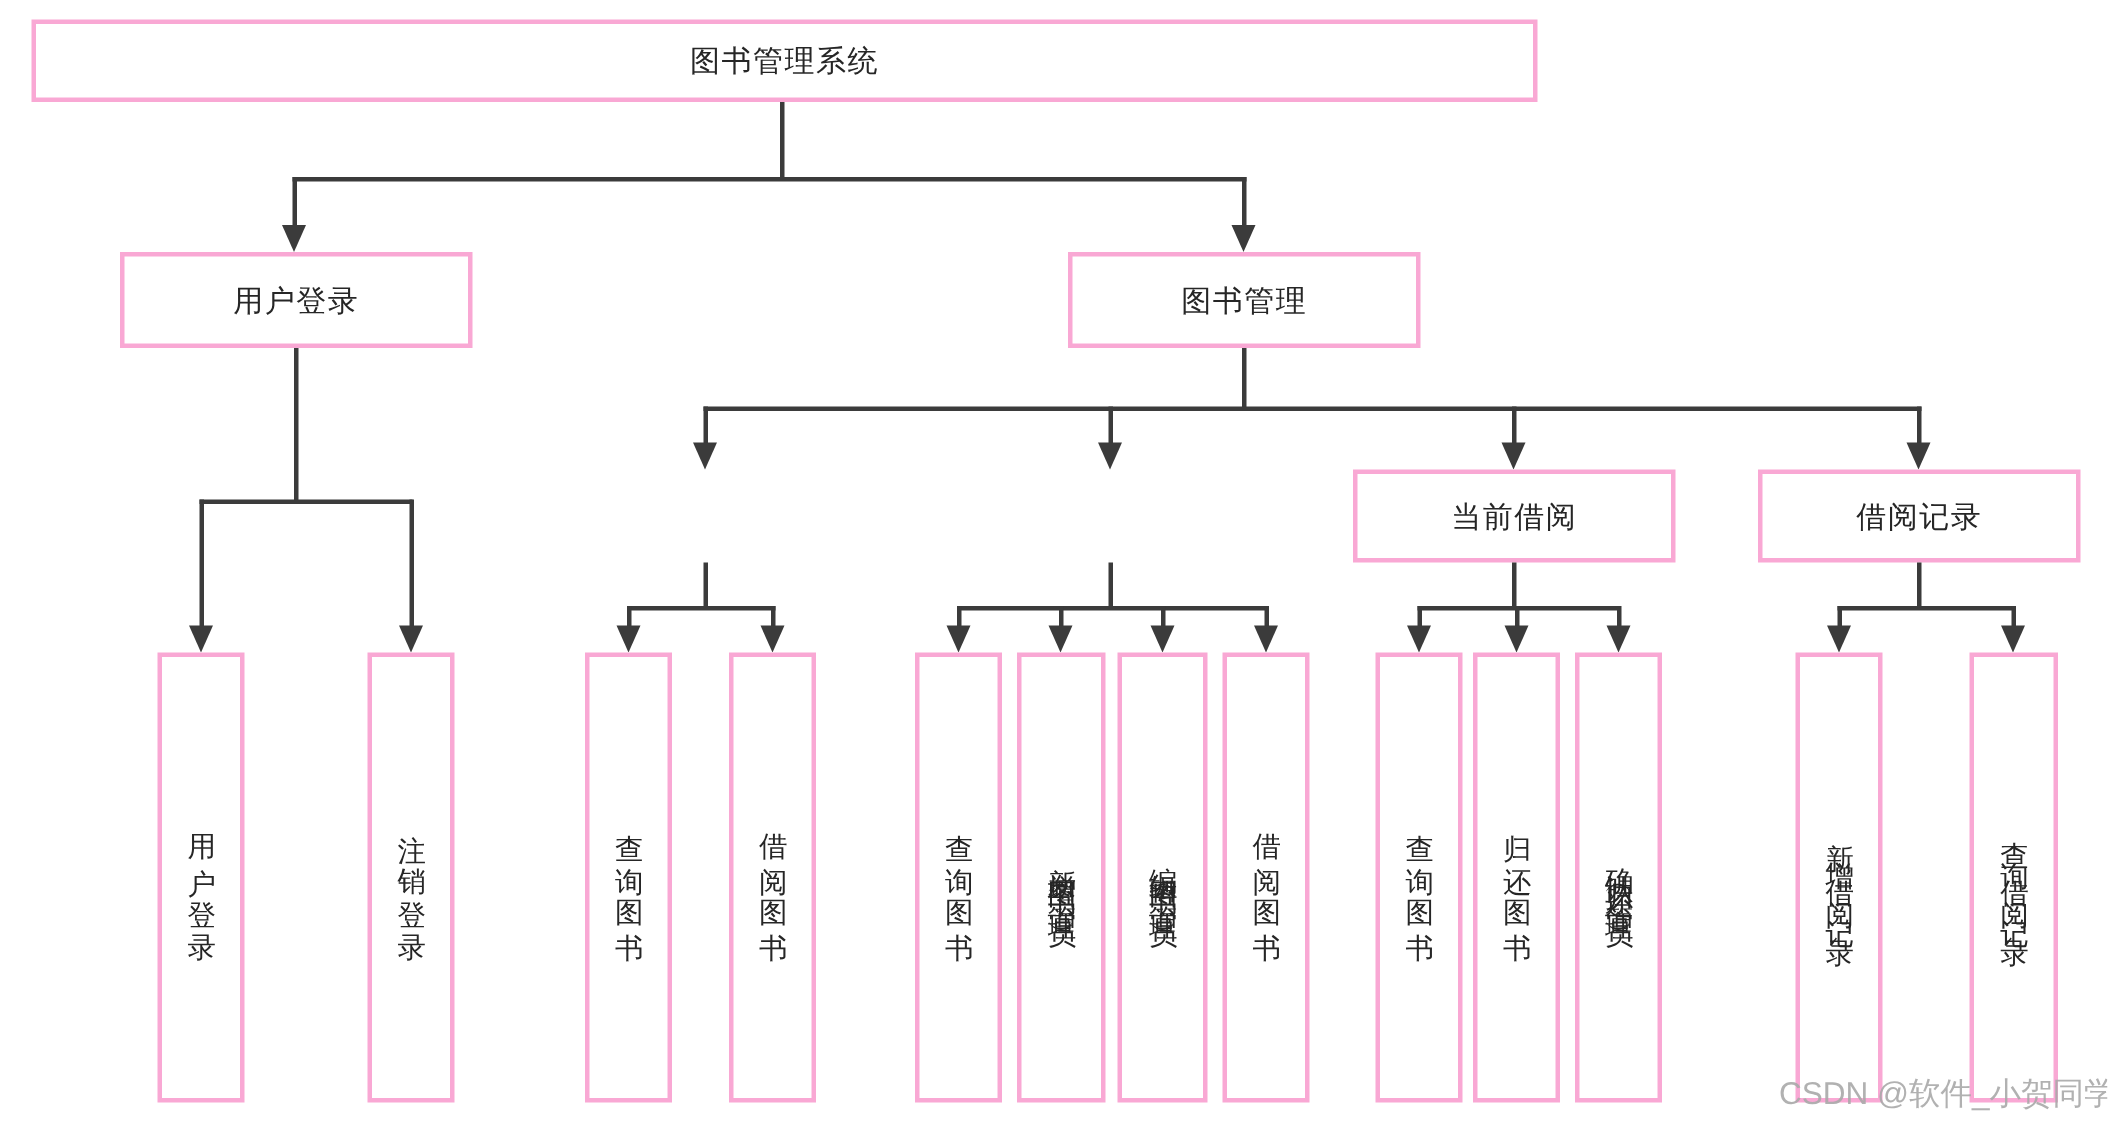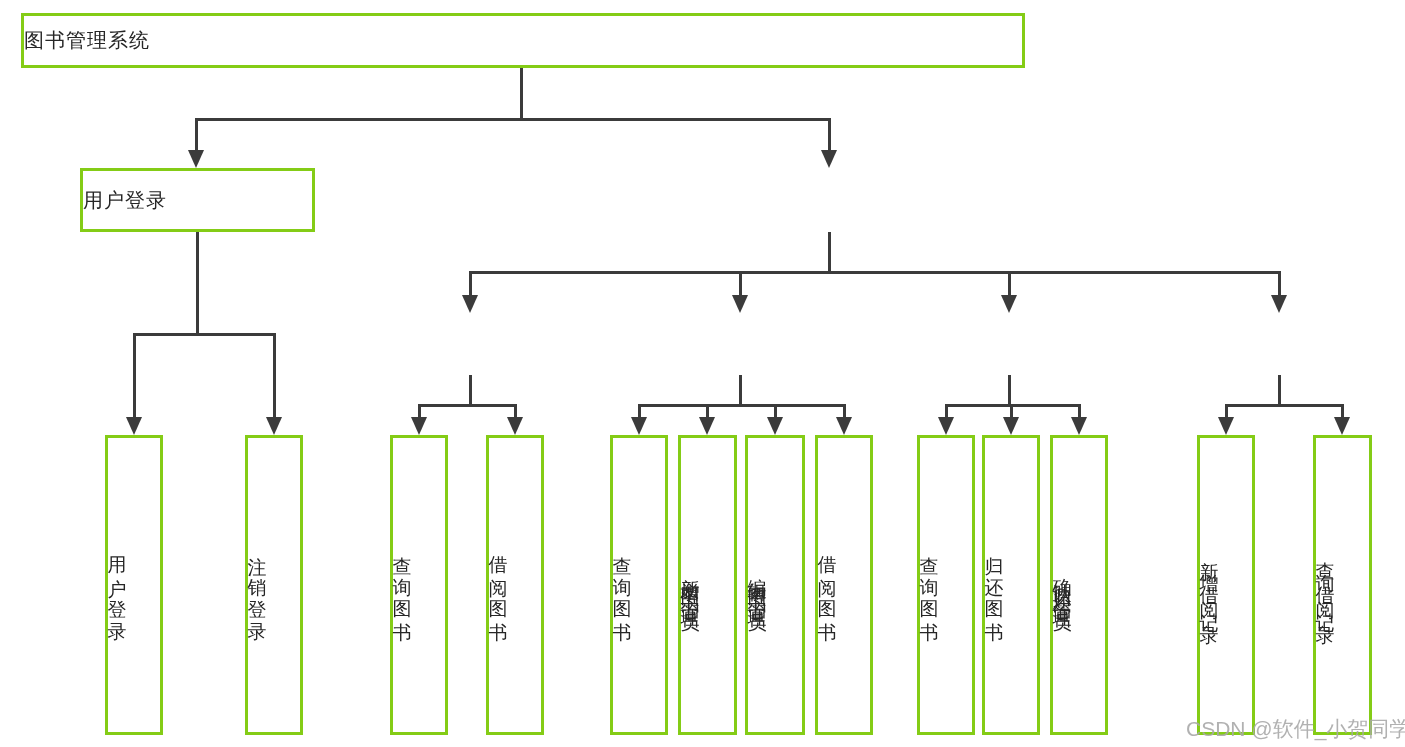"图书管理系统" .box { border: 3px solid #84cc16 -> 3px solid #f9a8d4; justify-content: none -> center }
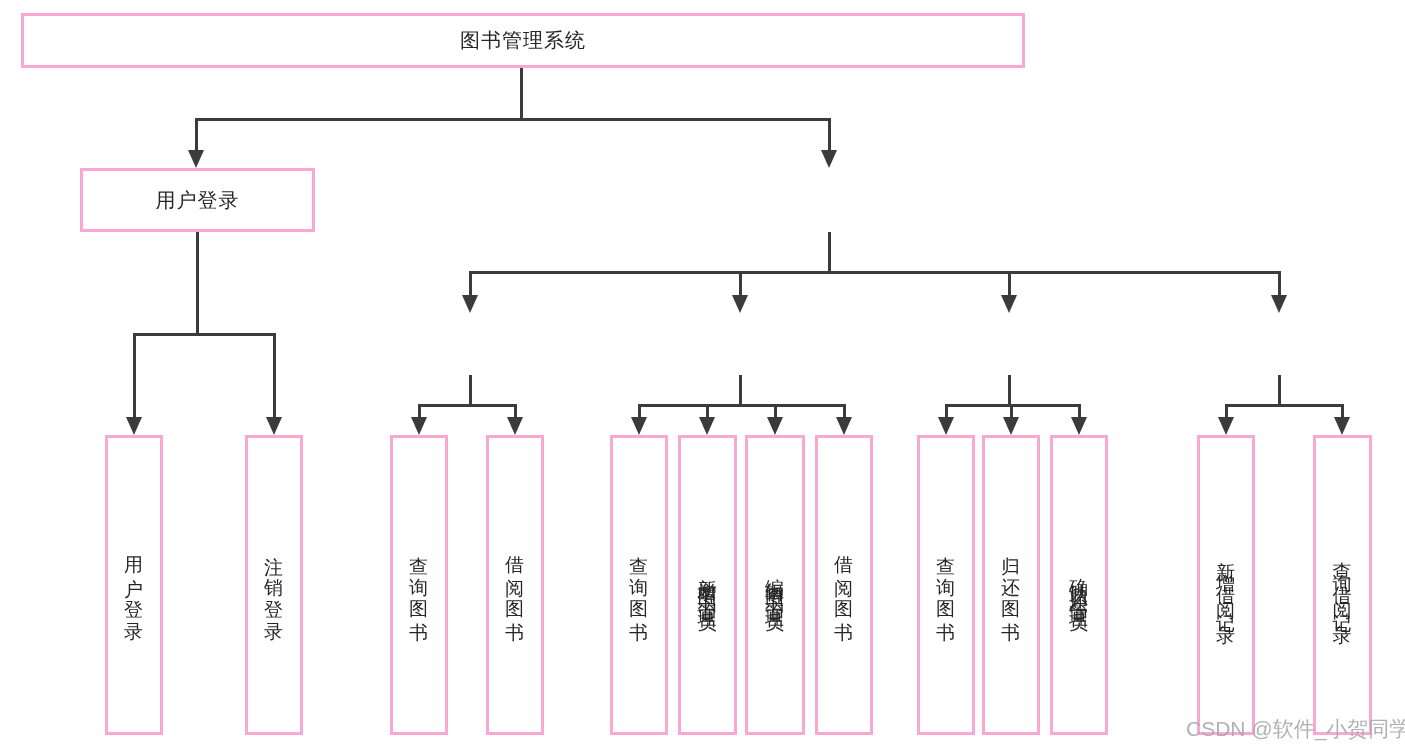"图书管理" div.box { html: none -> <div> <span>图书管理</span> </div> }
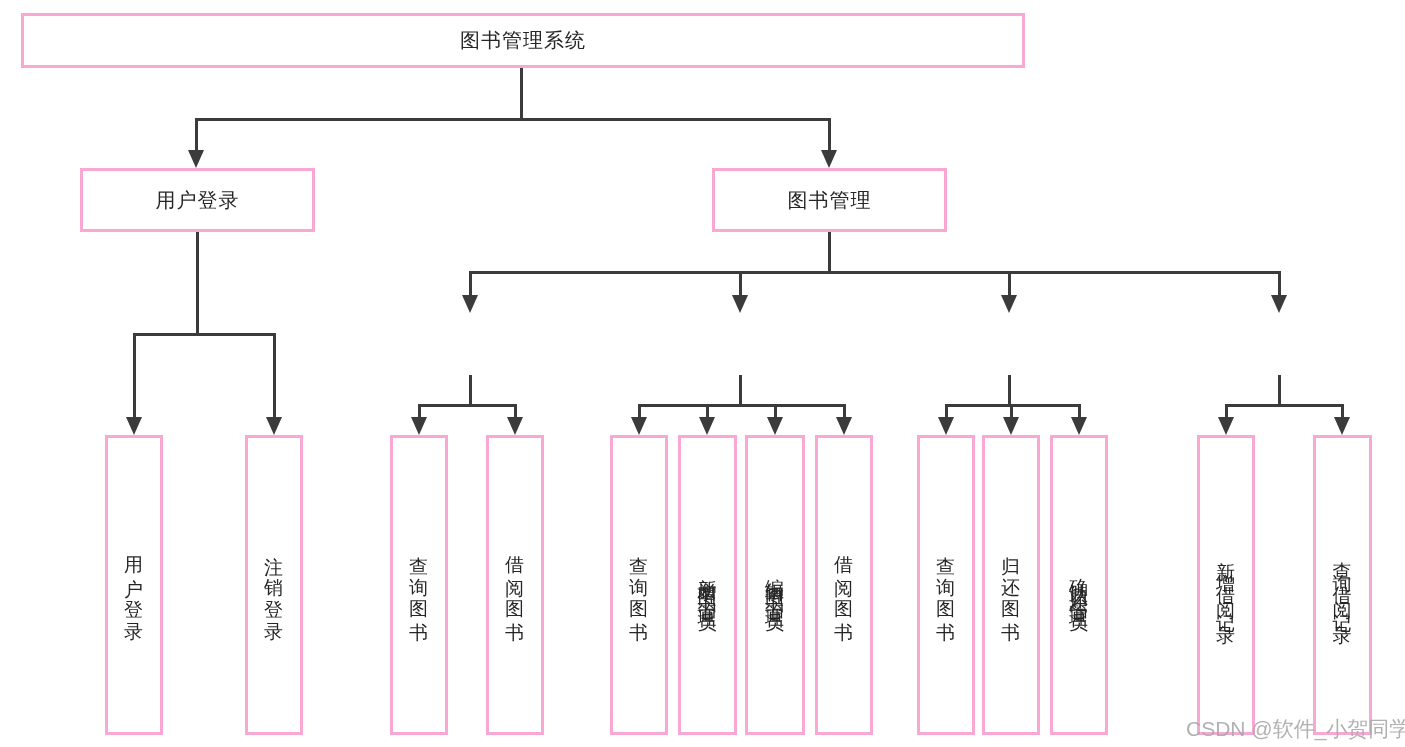"当前借阅" div.box { html: none -> <div> <span>当前借阅</span> </div> }
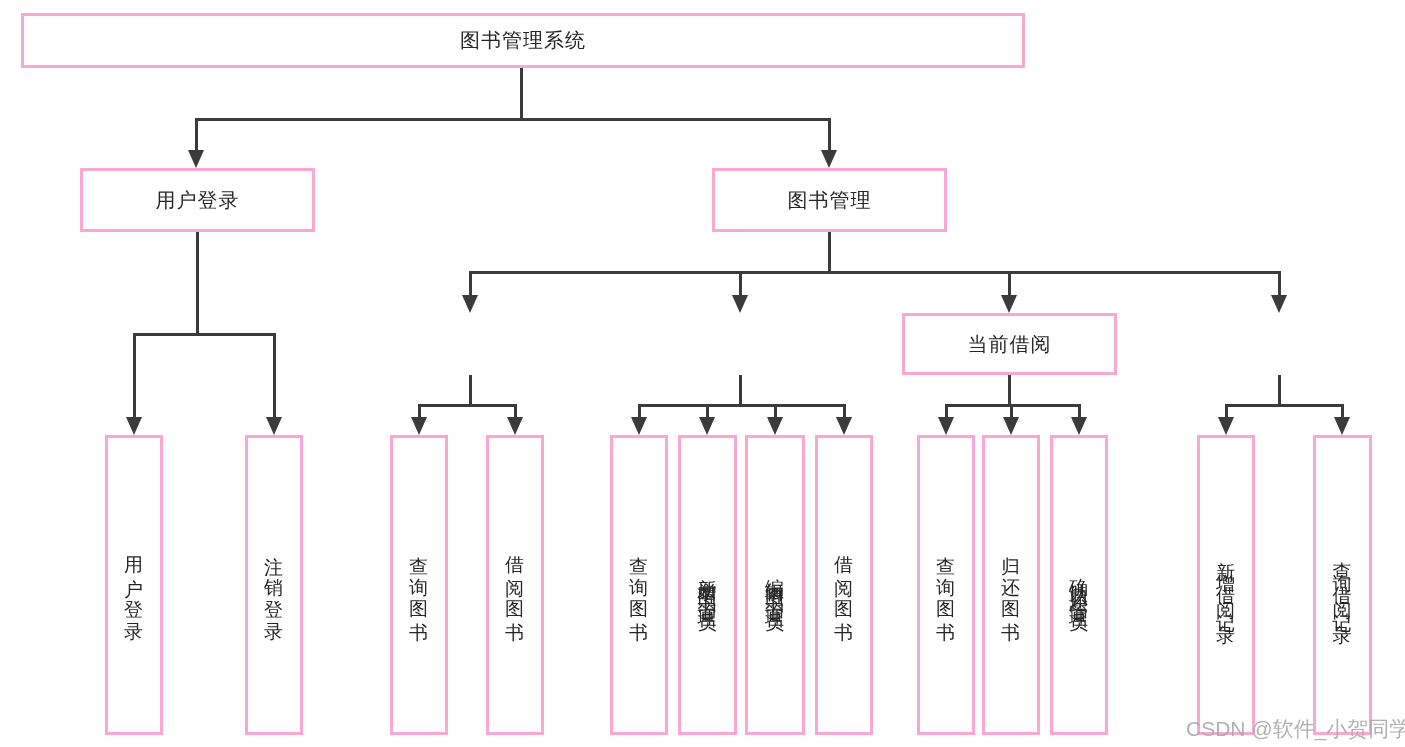"借阅记录" div.box { html: none -> <div> <span>借阅记录</span> </div> }
